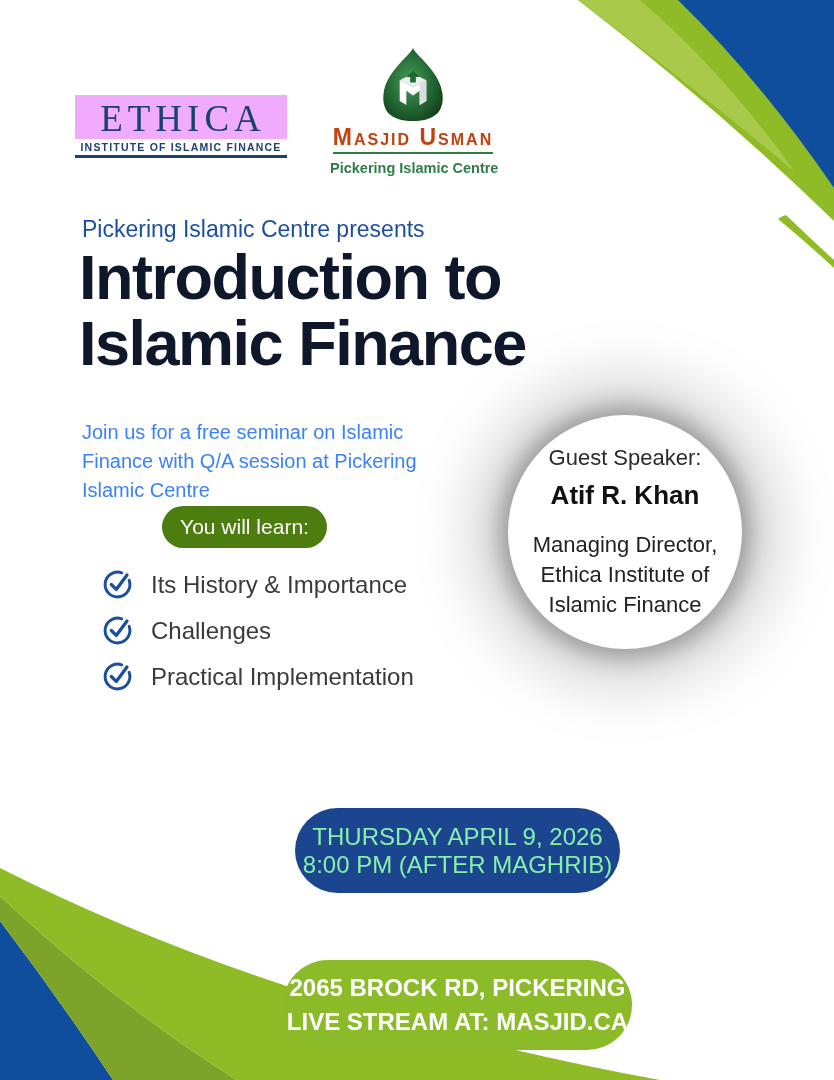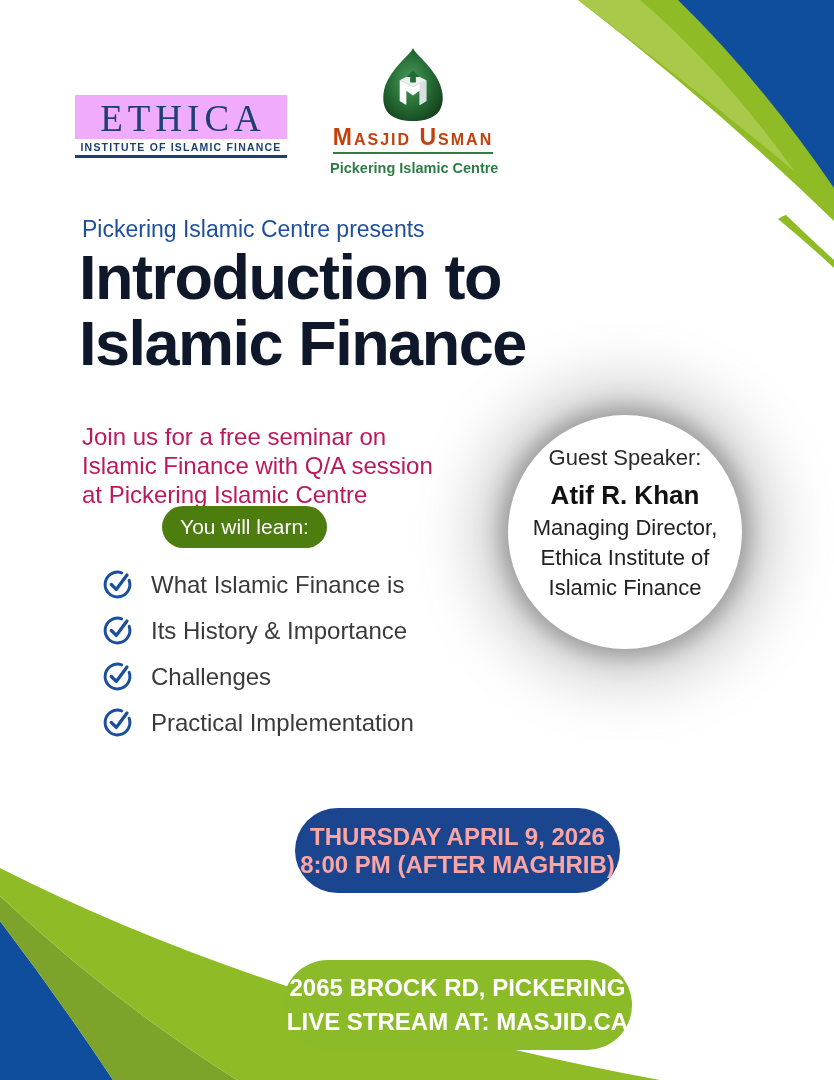"Join us for a free" .intro { color: #be185d -> #3b82f6; font-size: 24px -> 20px }
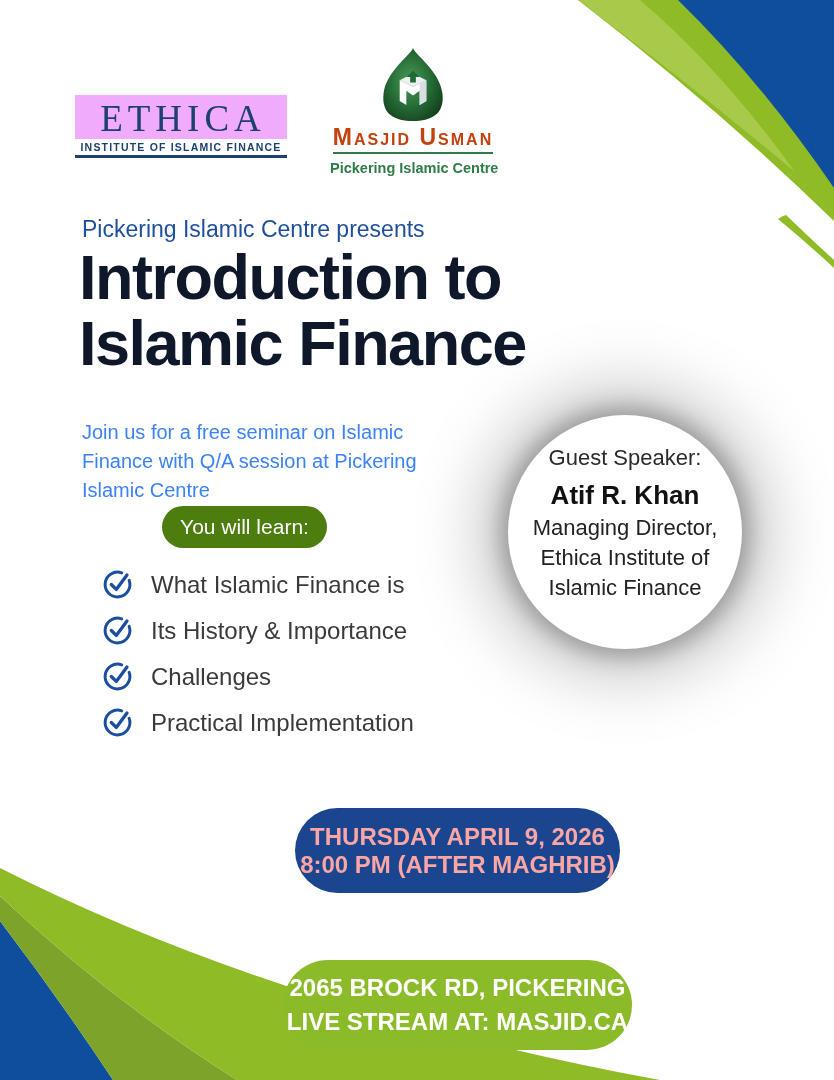"Managing Director," .speaker-role { margin-top: 2px -> 19px }
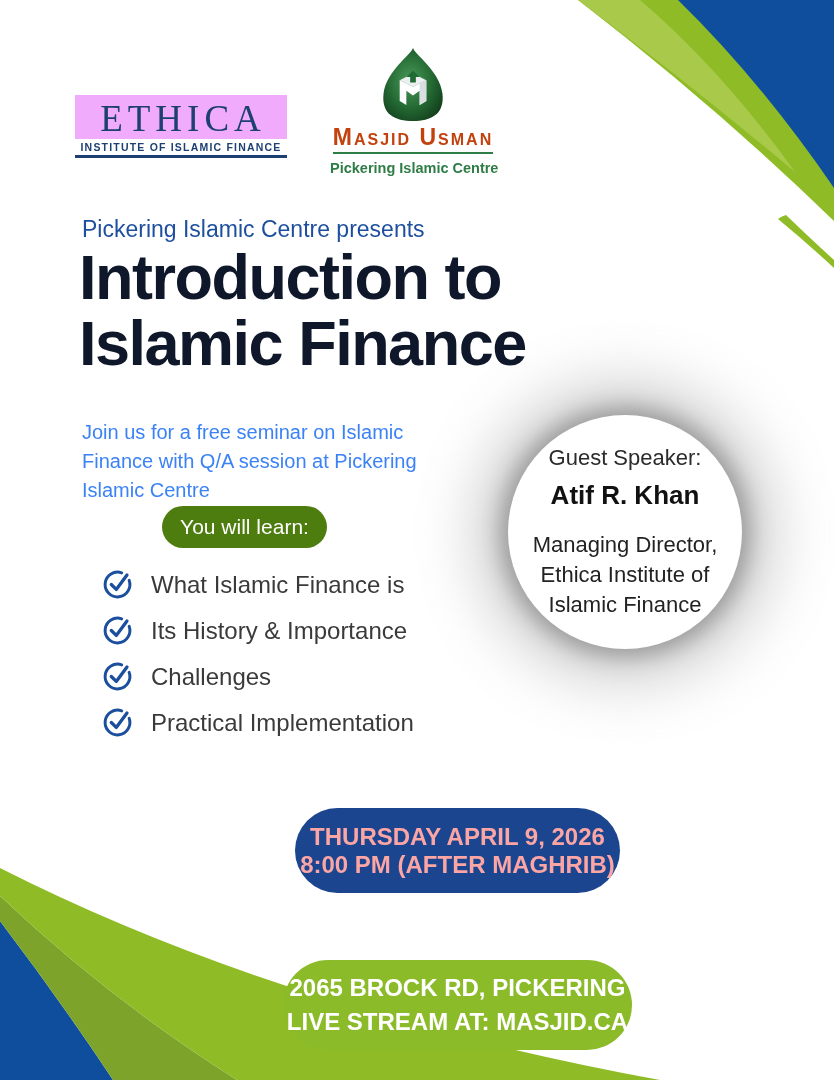"What Islamic Finance is" li { html: <li> <svg> <path></path> <path></path> </svg> <span>What Islamic Finance is</span> </li> -> none }
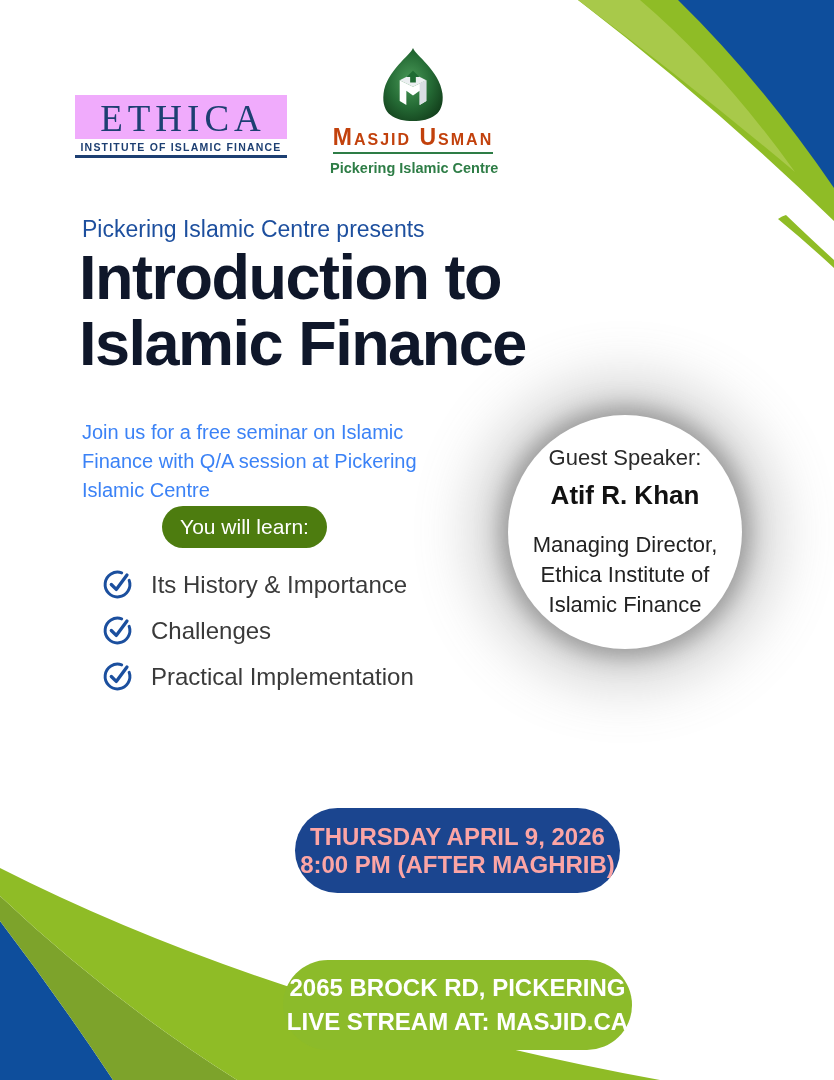"THURSDAY APRIL 9, 2026" .schedule-pill { color: #fca5a5 -> #86efac; font-weight: bold -> normal }
